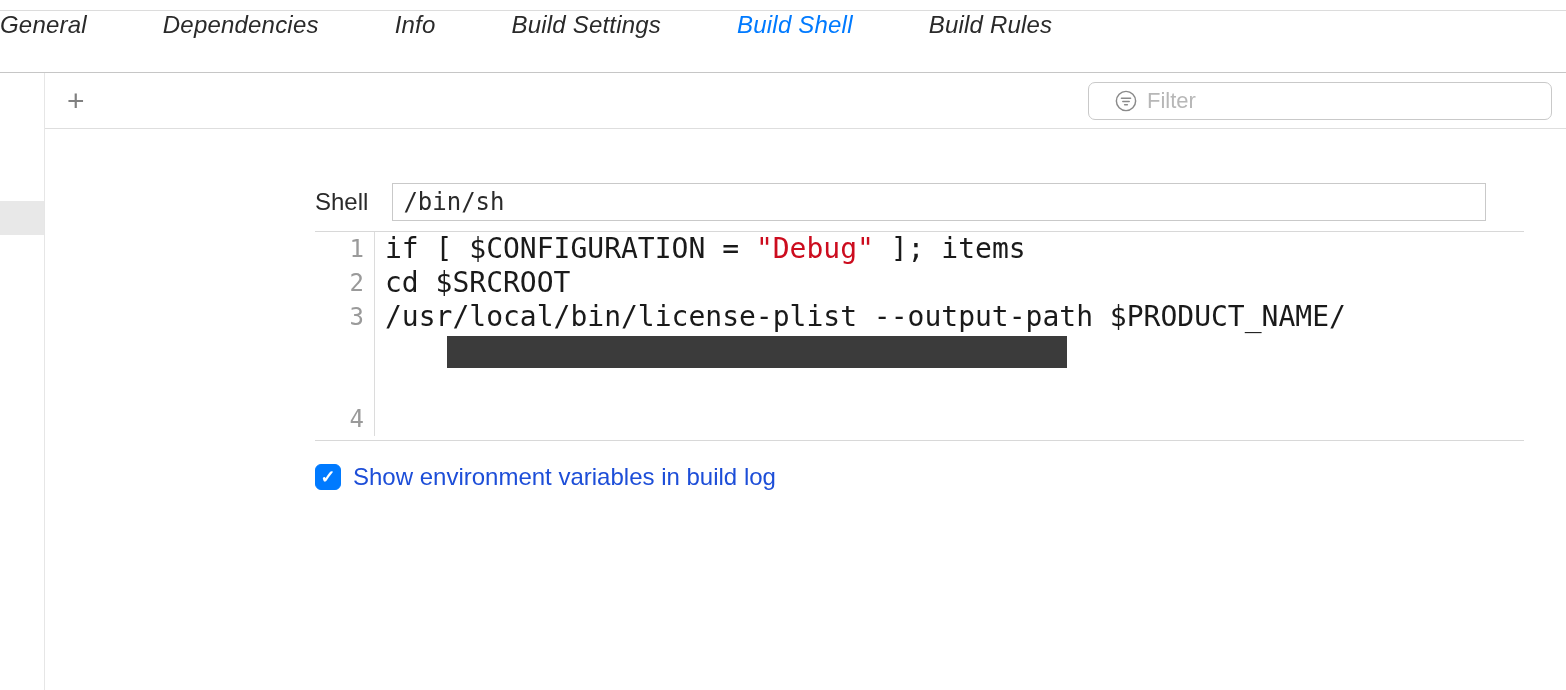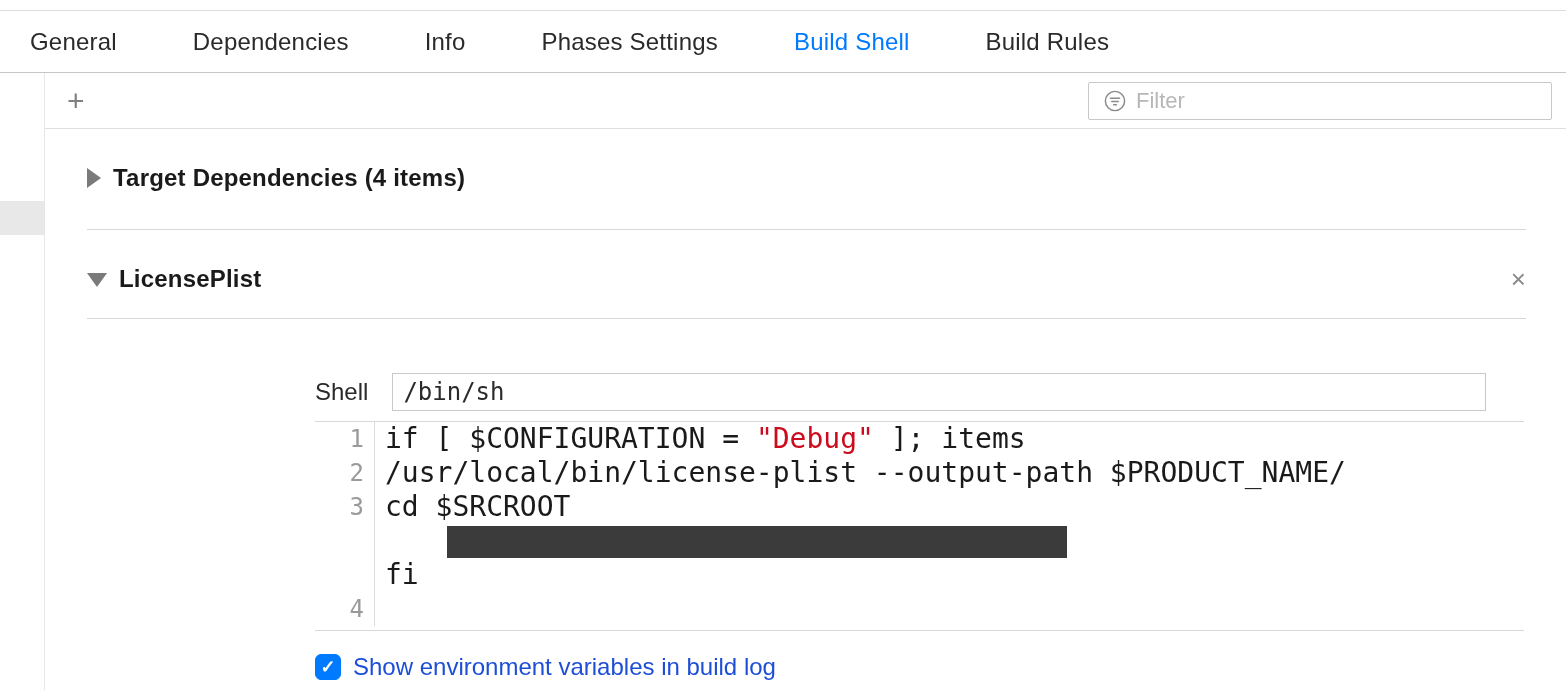"General" .tabs-bar { align-items: center -> flex-start; font-style: none -> italic; padding-left: 30px -> none }
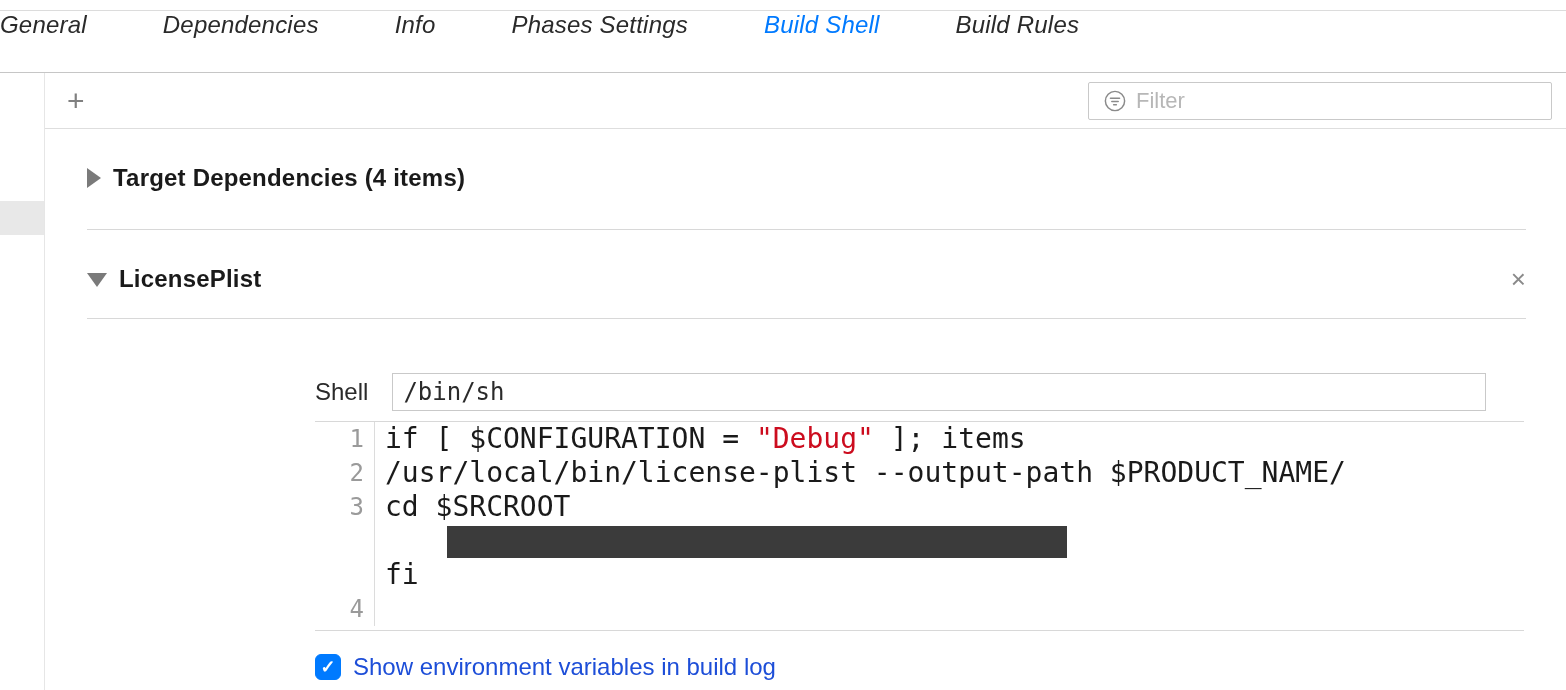"Phases Settings" div.tab { text: Phases -> Build }
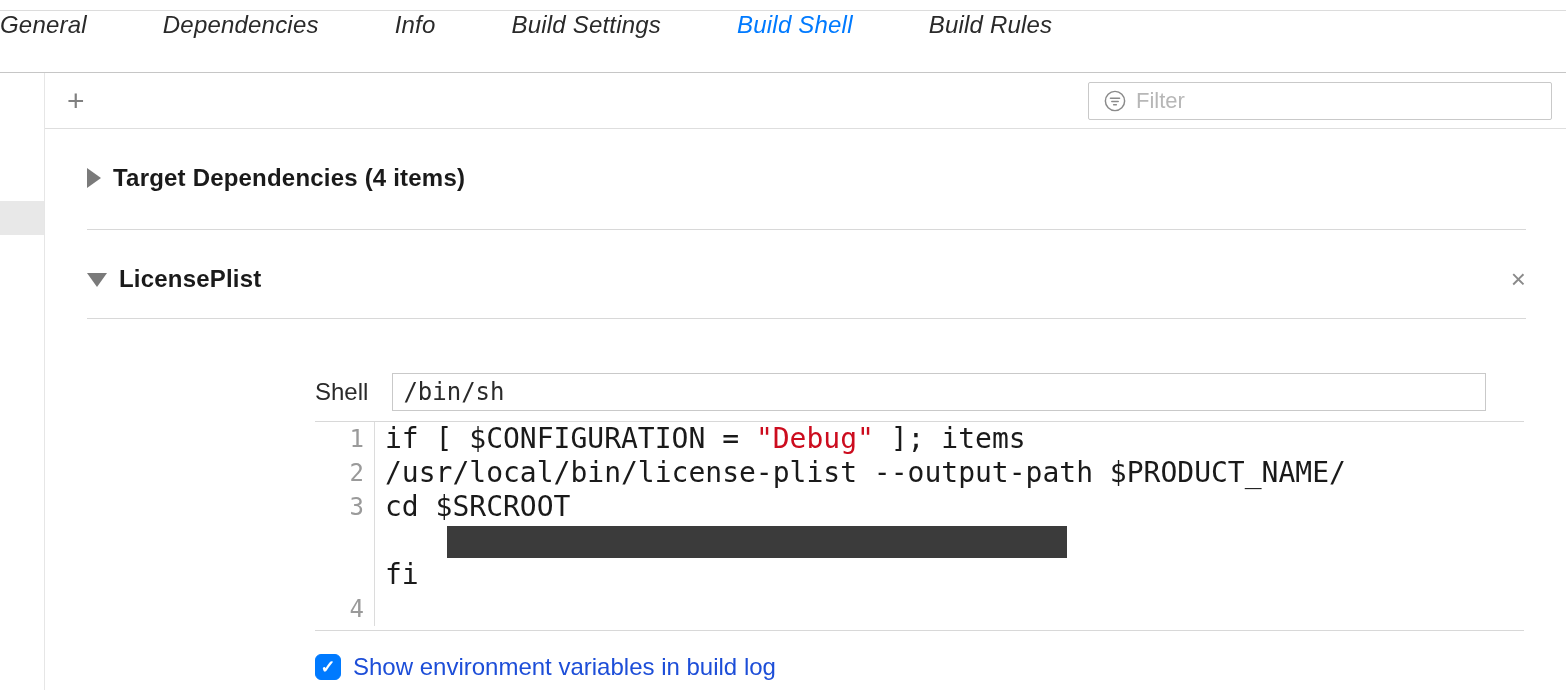"Filter" .filter-wrap { border-radius: 2px -> 7px; padding: 0 15px -> 0 26px }
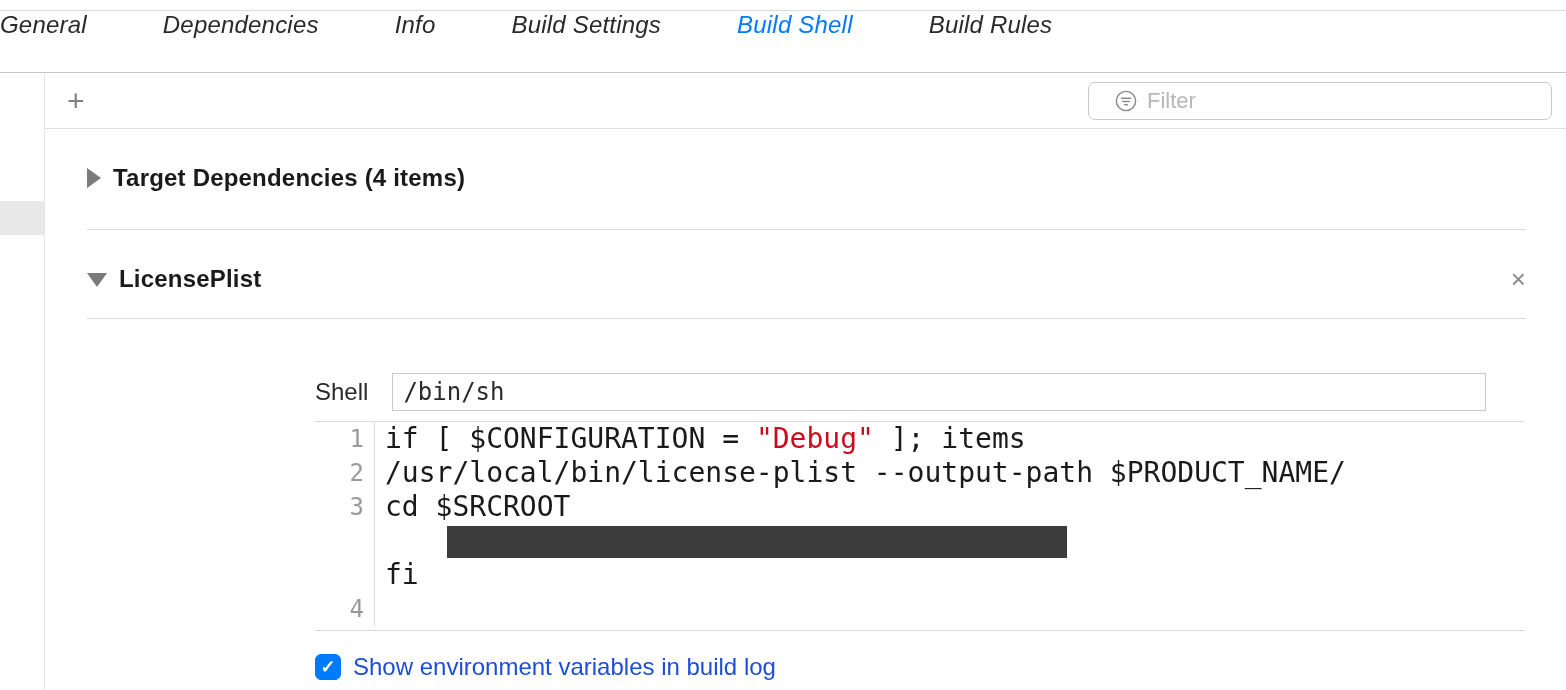"Target Dependencies (4 items)" div.phase-section { html: <div> <div> <span></span> <span>Target Dependencies (4 items)</span> </div> <div></div> <div> <span></span> <span>LicensePlist</span> <span>×</span> </div> <div></div> </div> -> none }
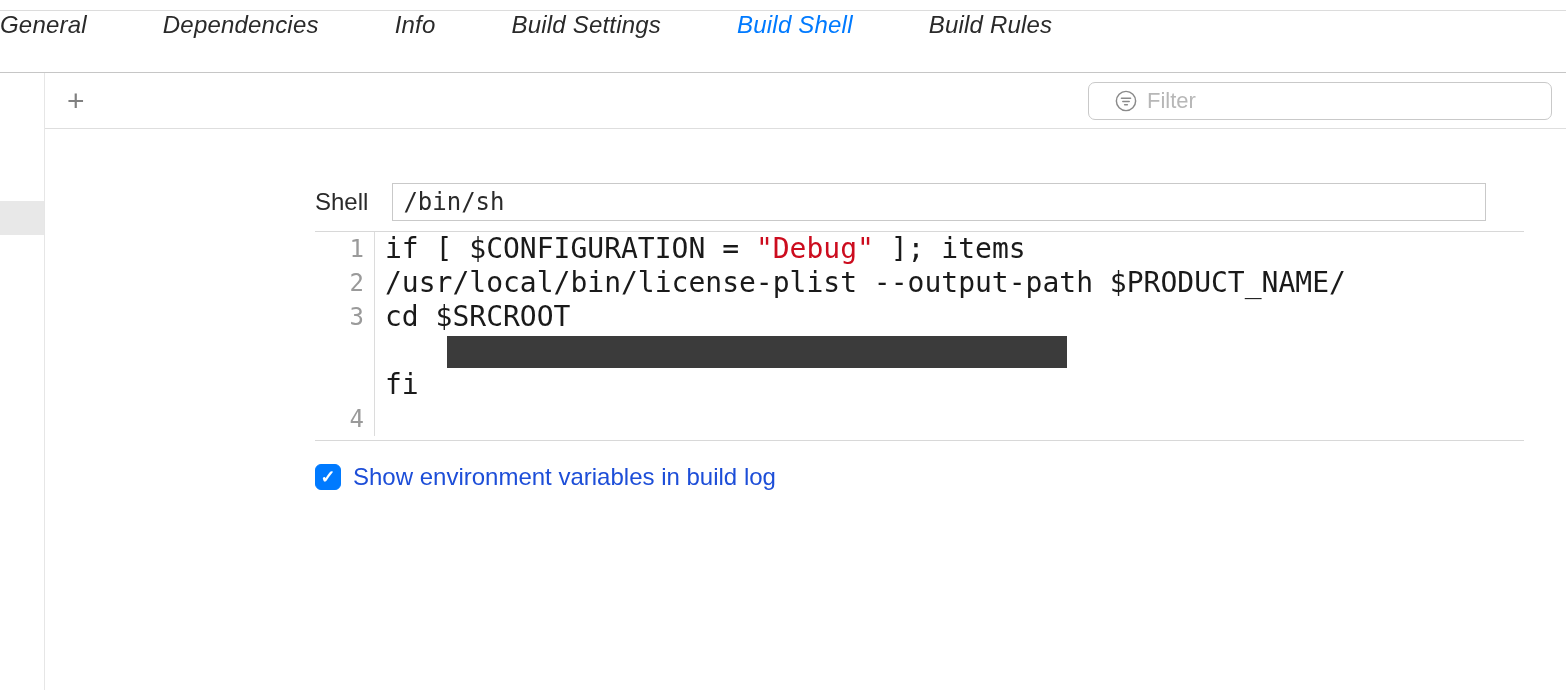"/usr/local/bin/license-plist" div.line { order: before "cd $SRCROOT" -> after "cd $SRCROOT" }
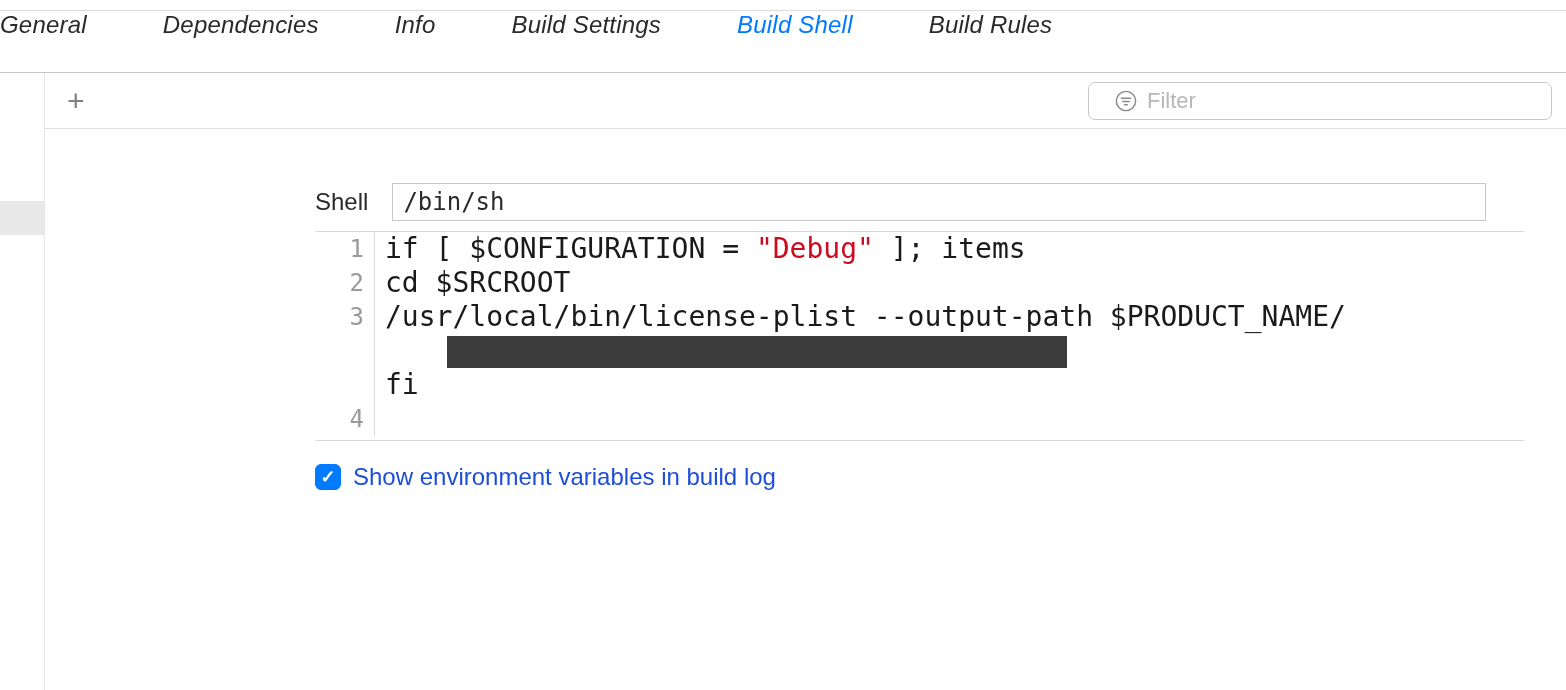"fi" div.line { html: <div><span>fi</span></div> -> none }
